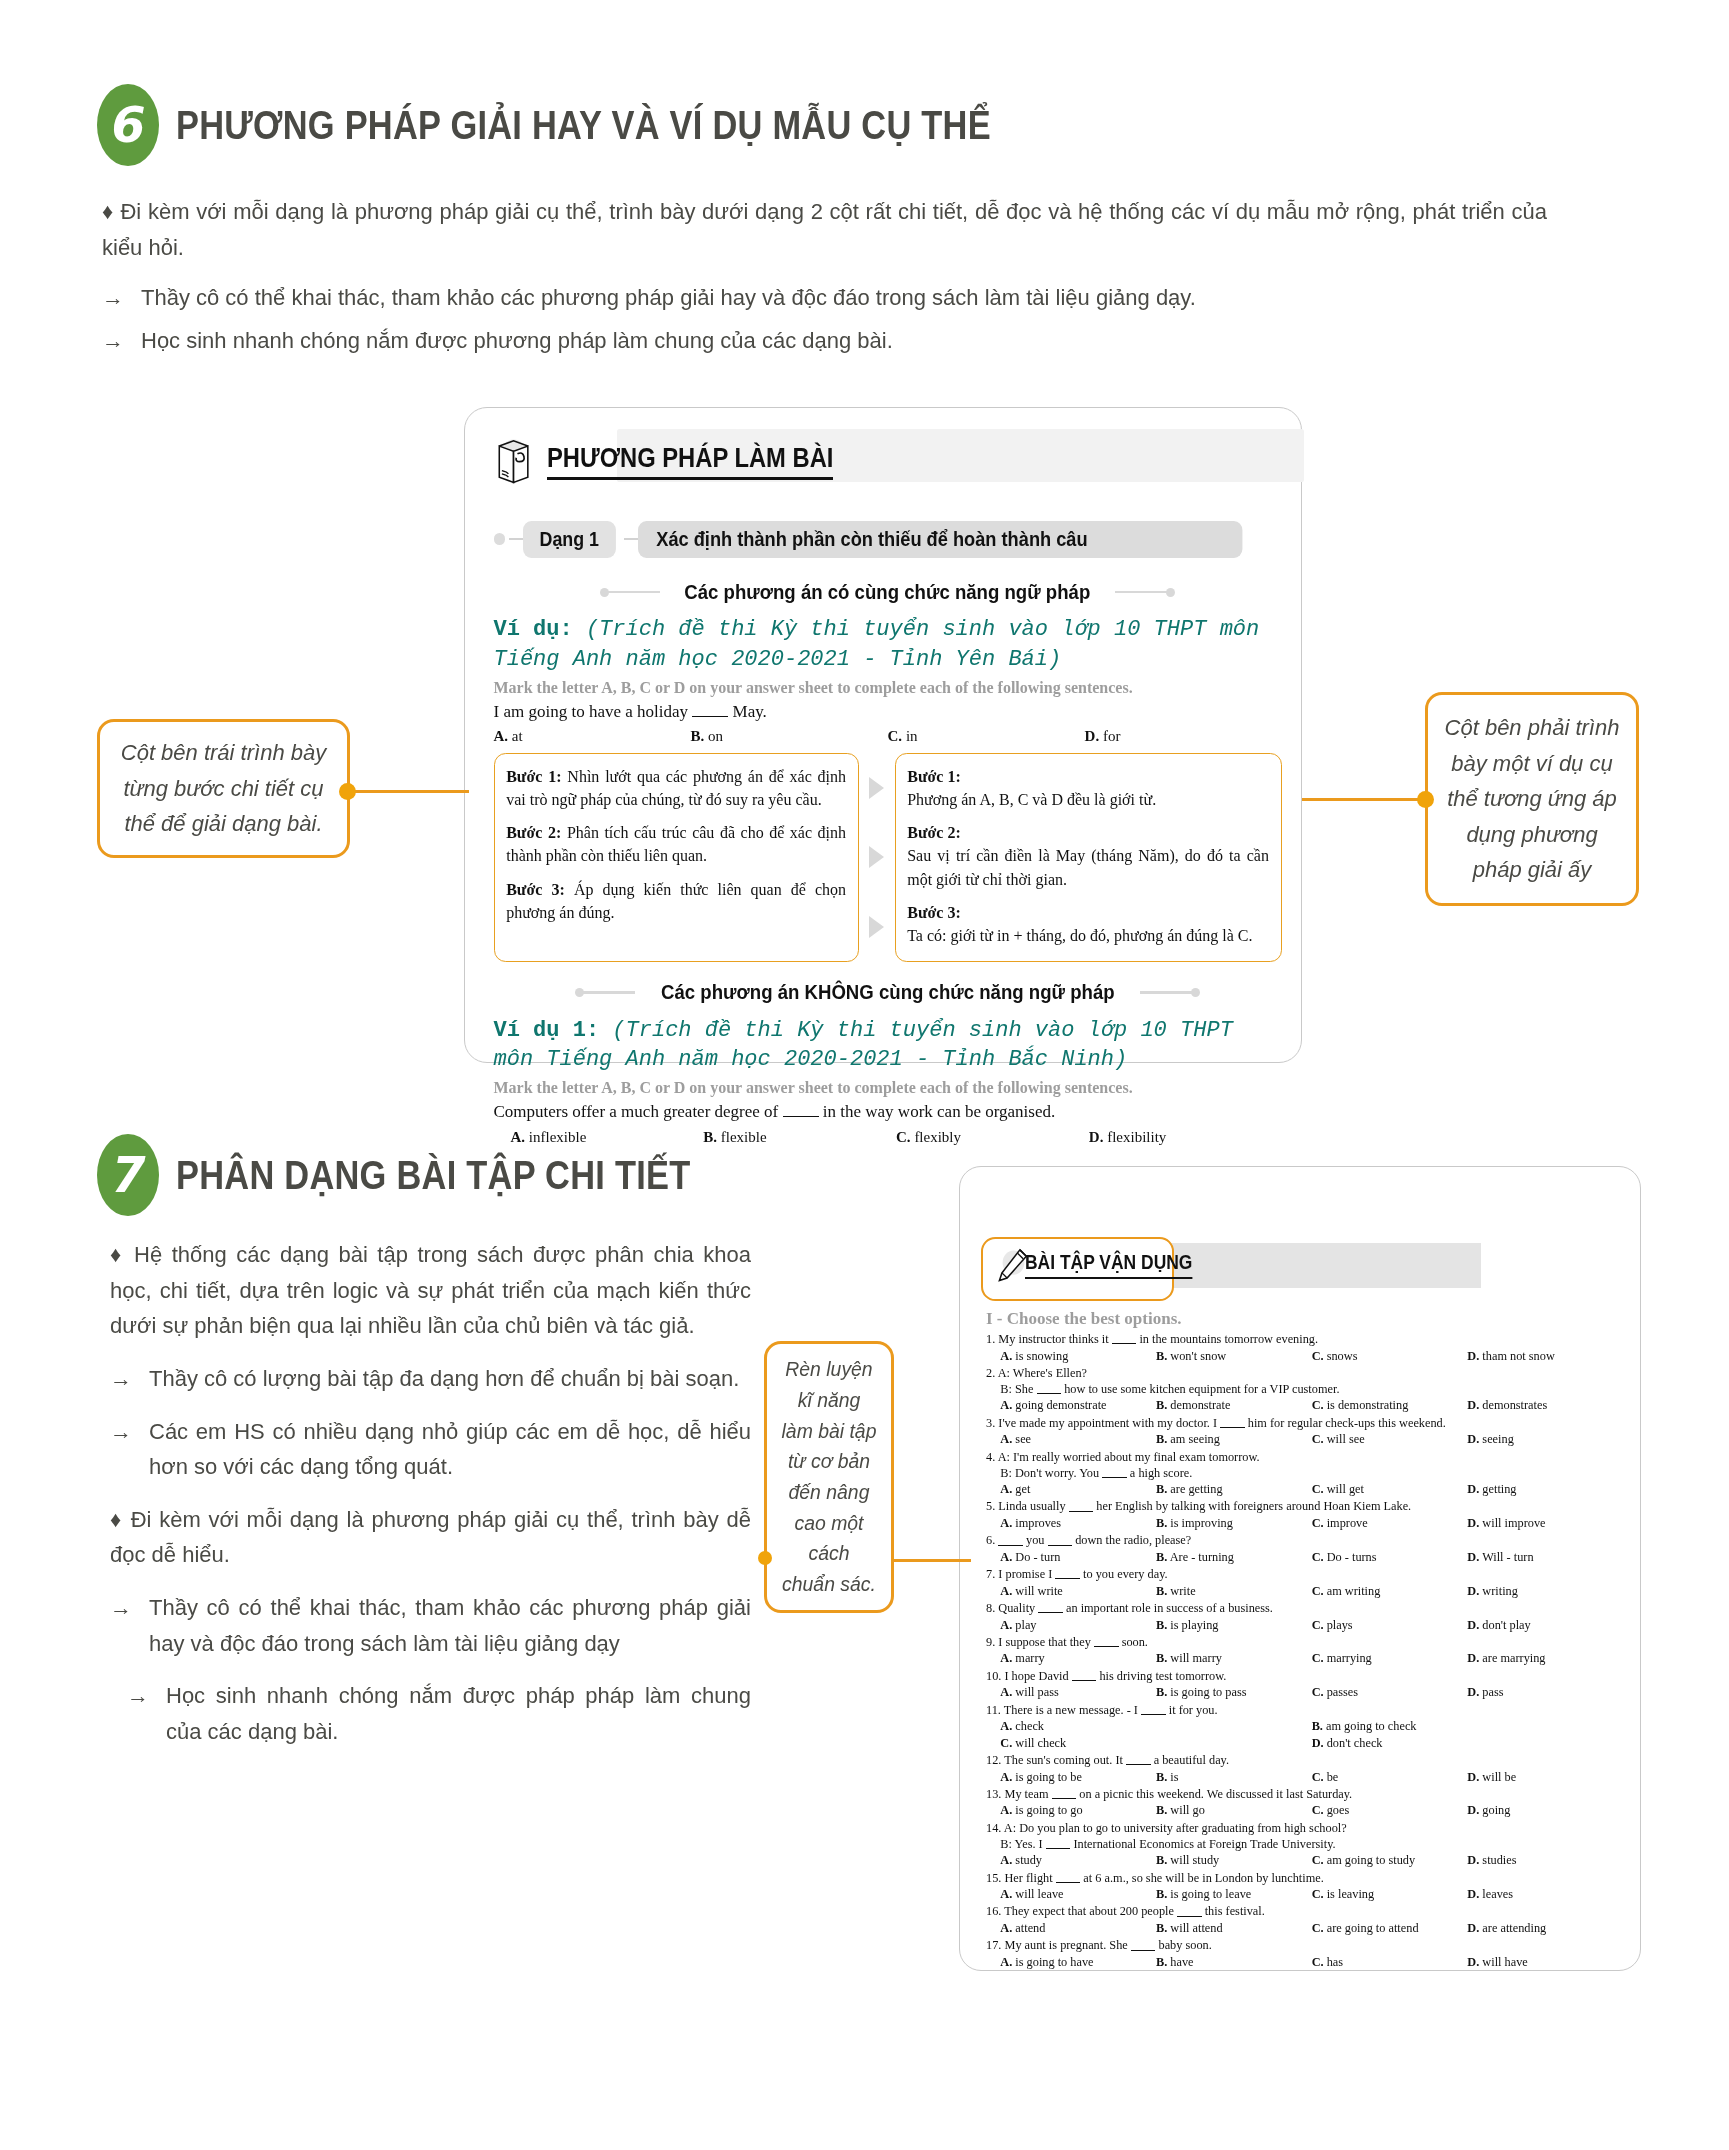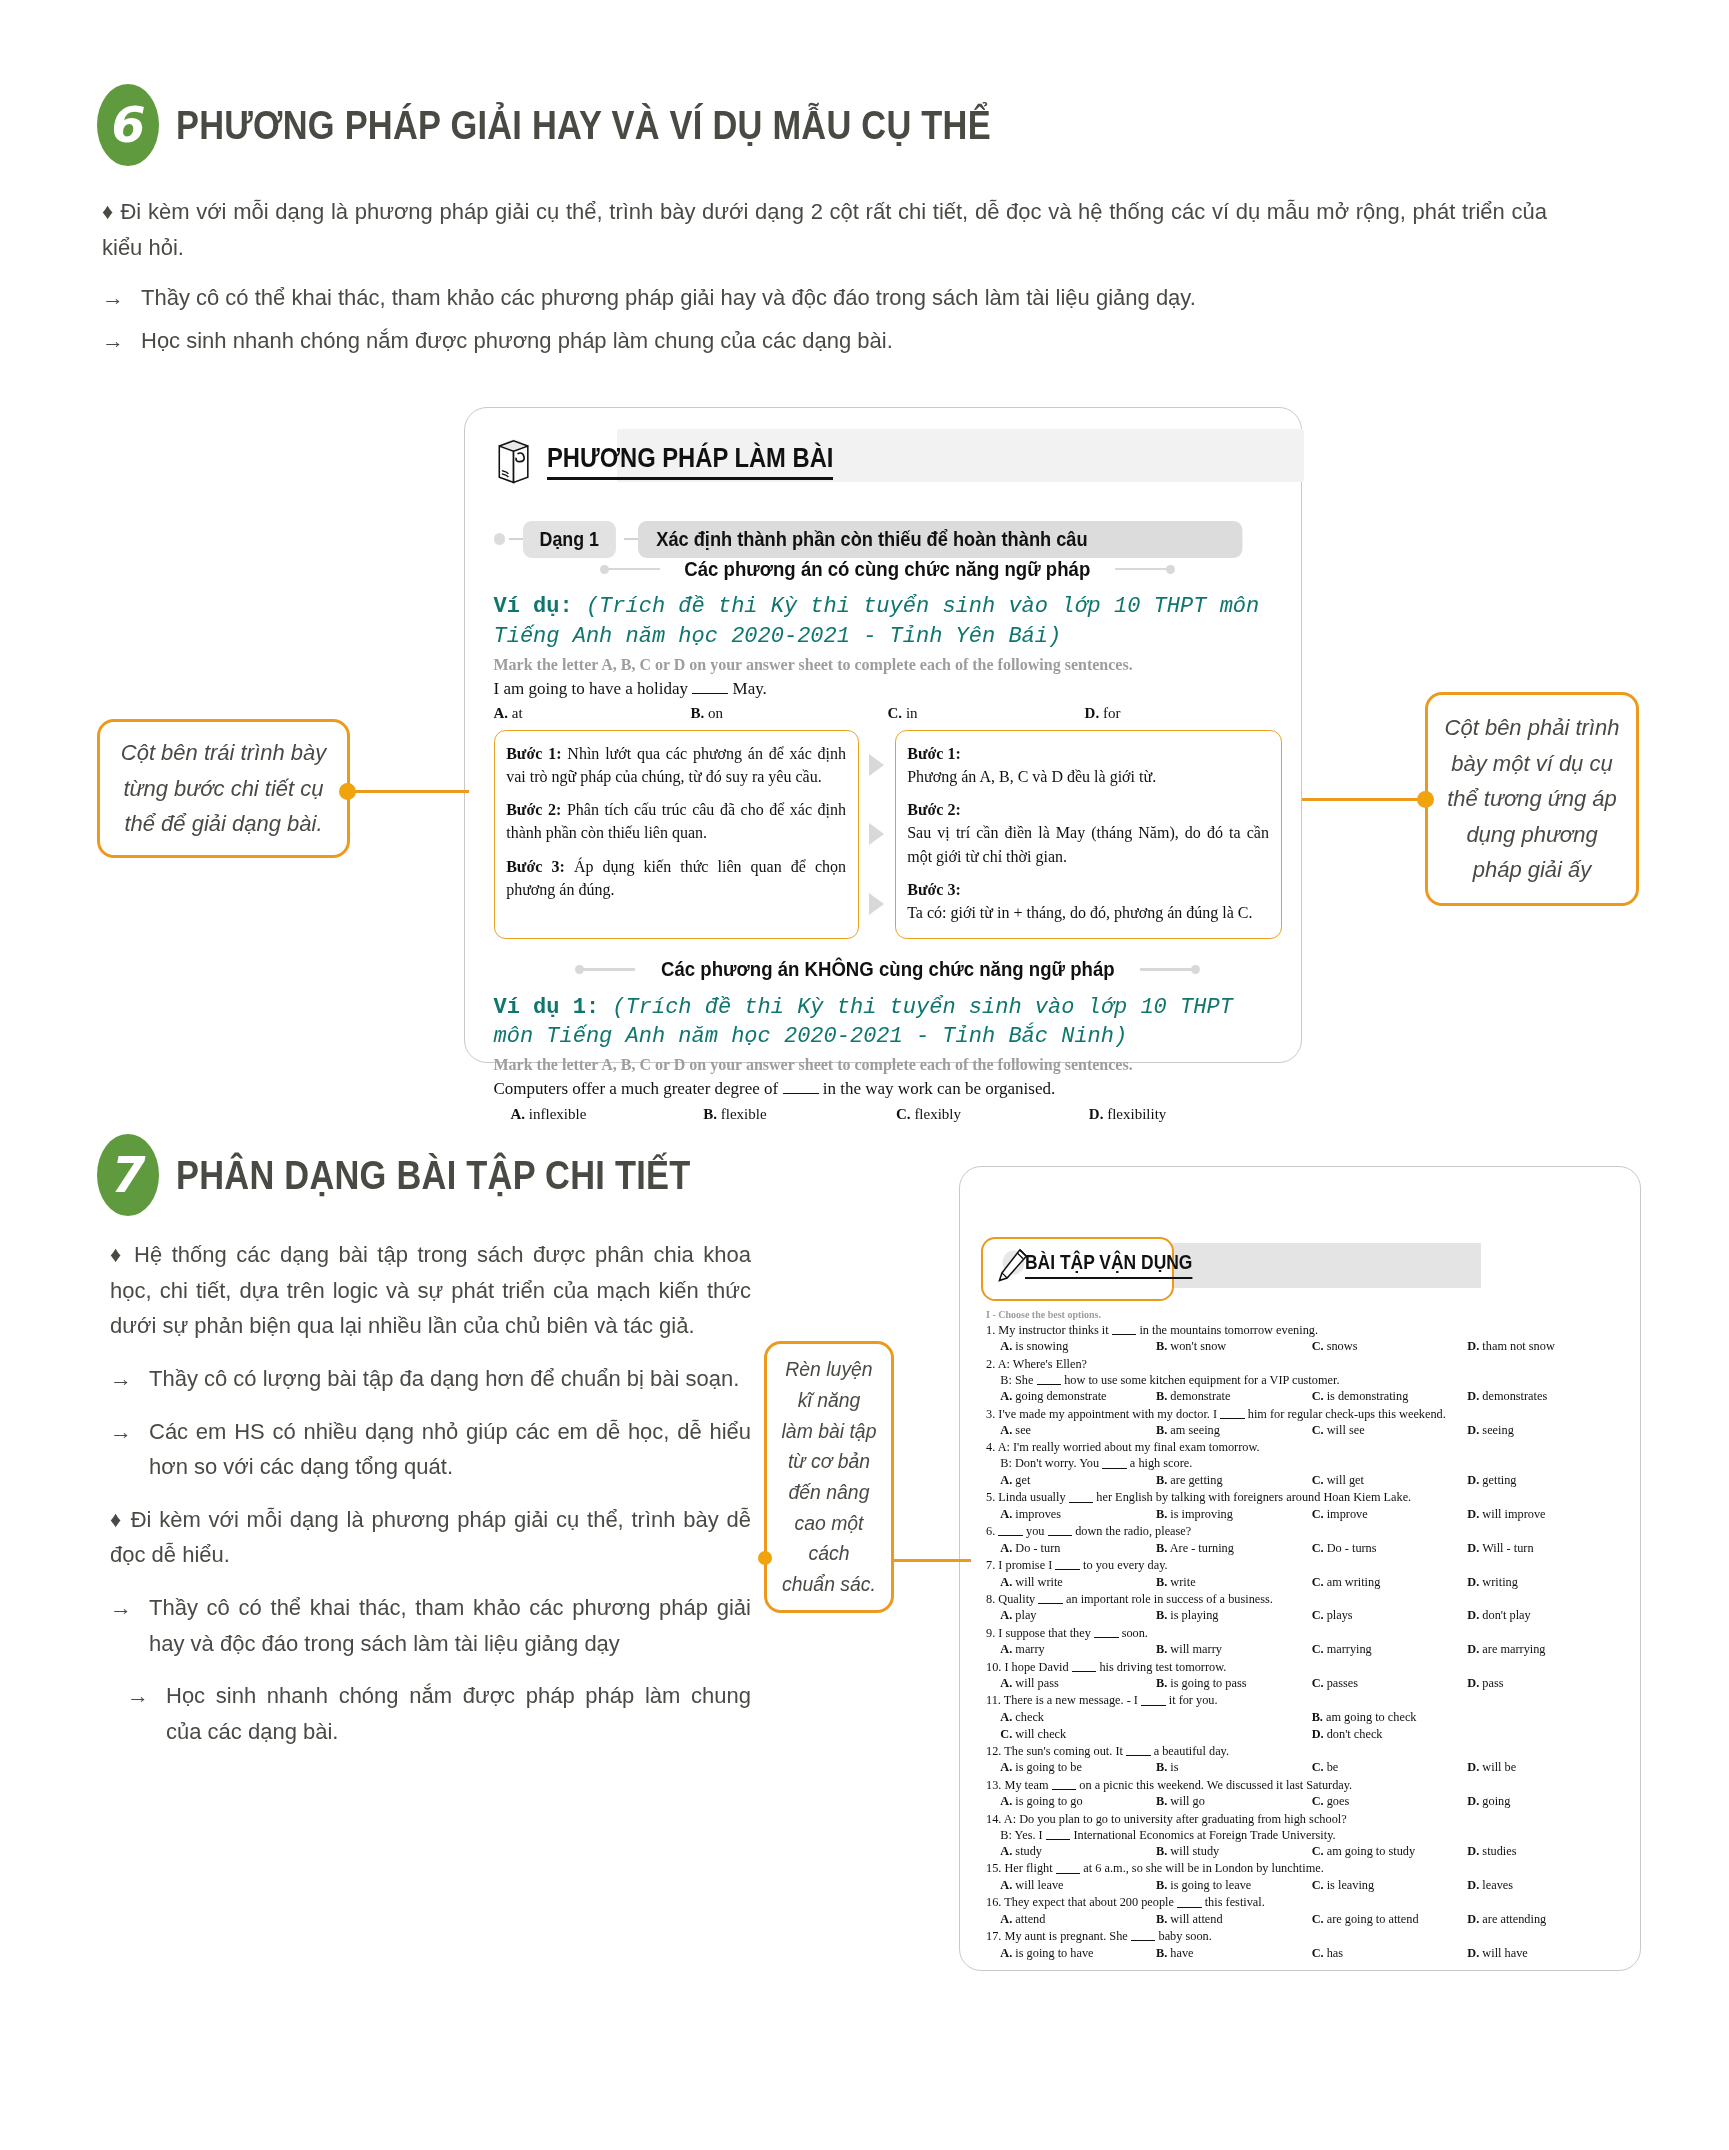"Các phương án có cùng" .div-head { margin-top: none -> 23px }
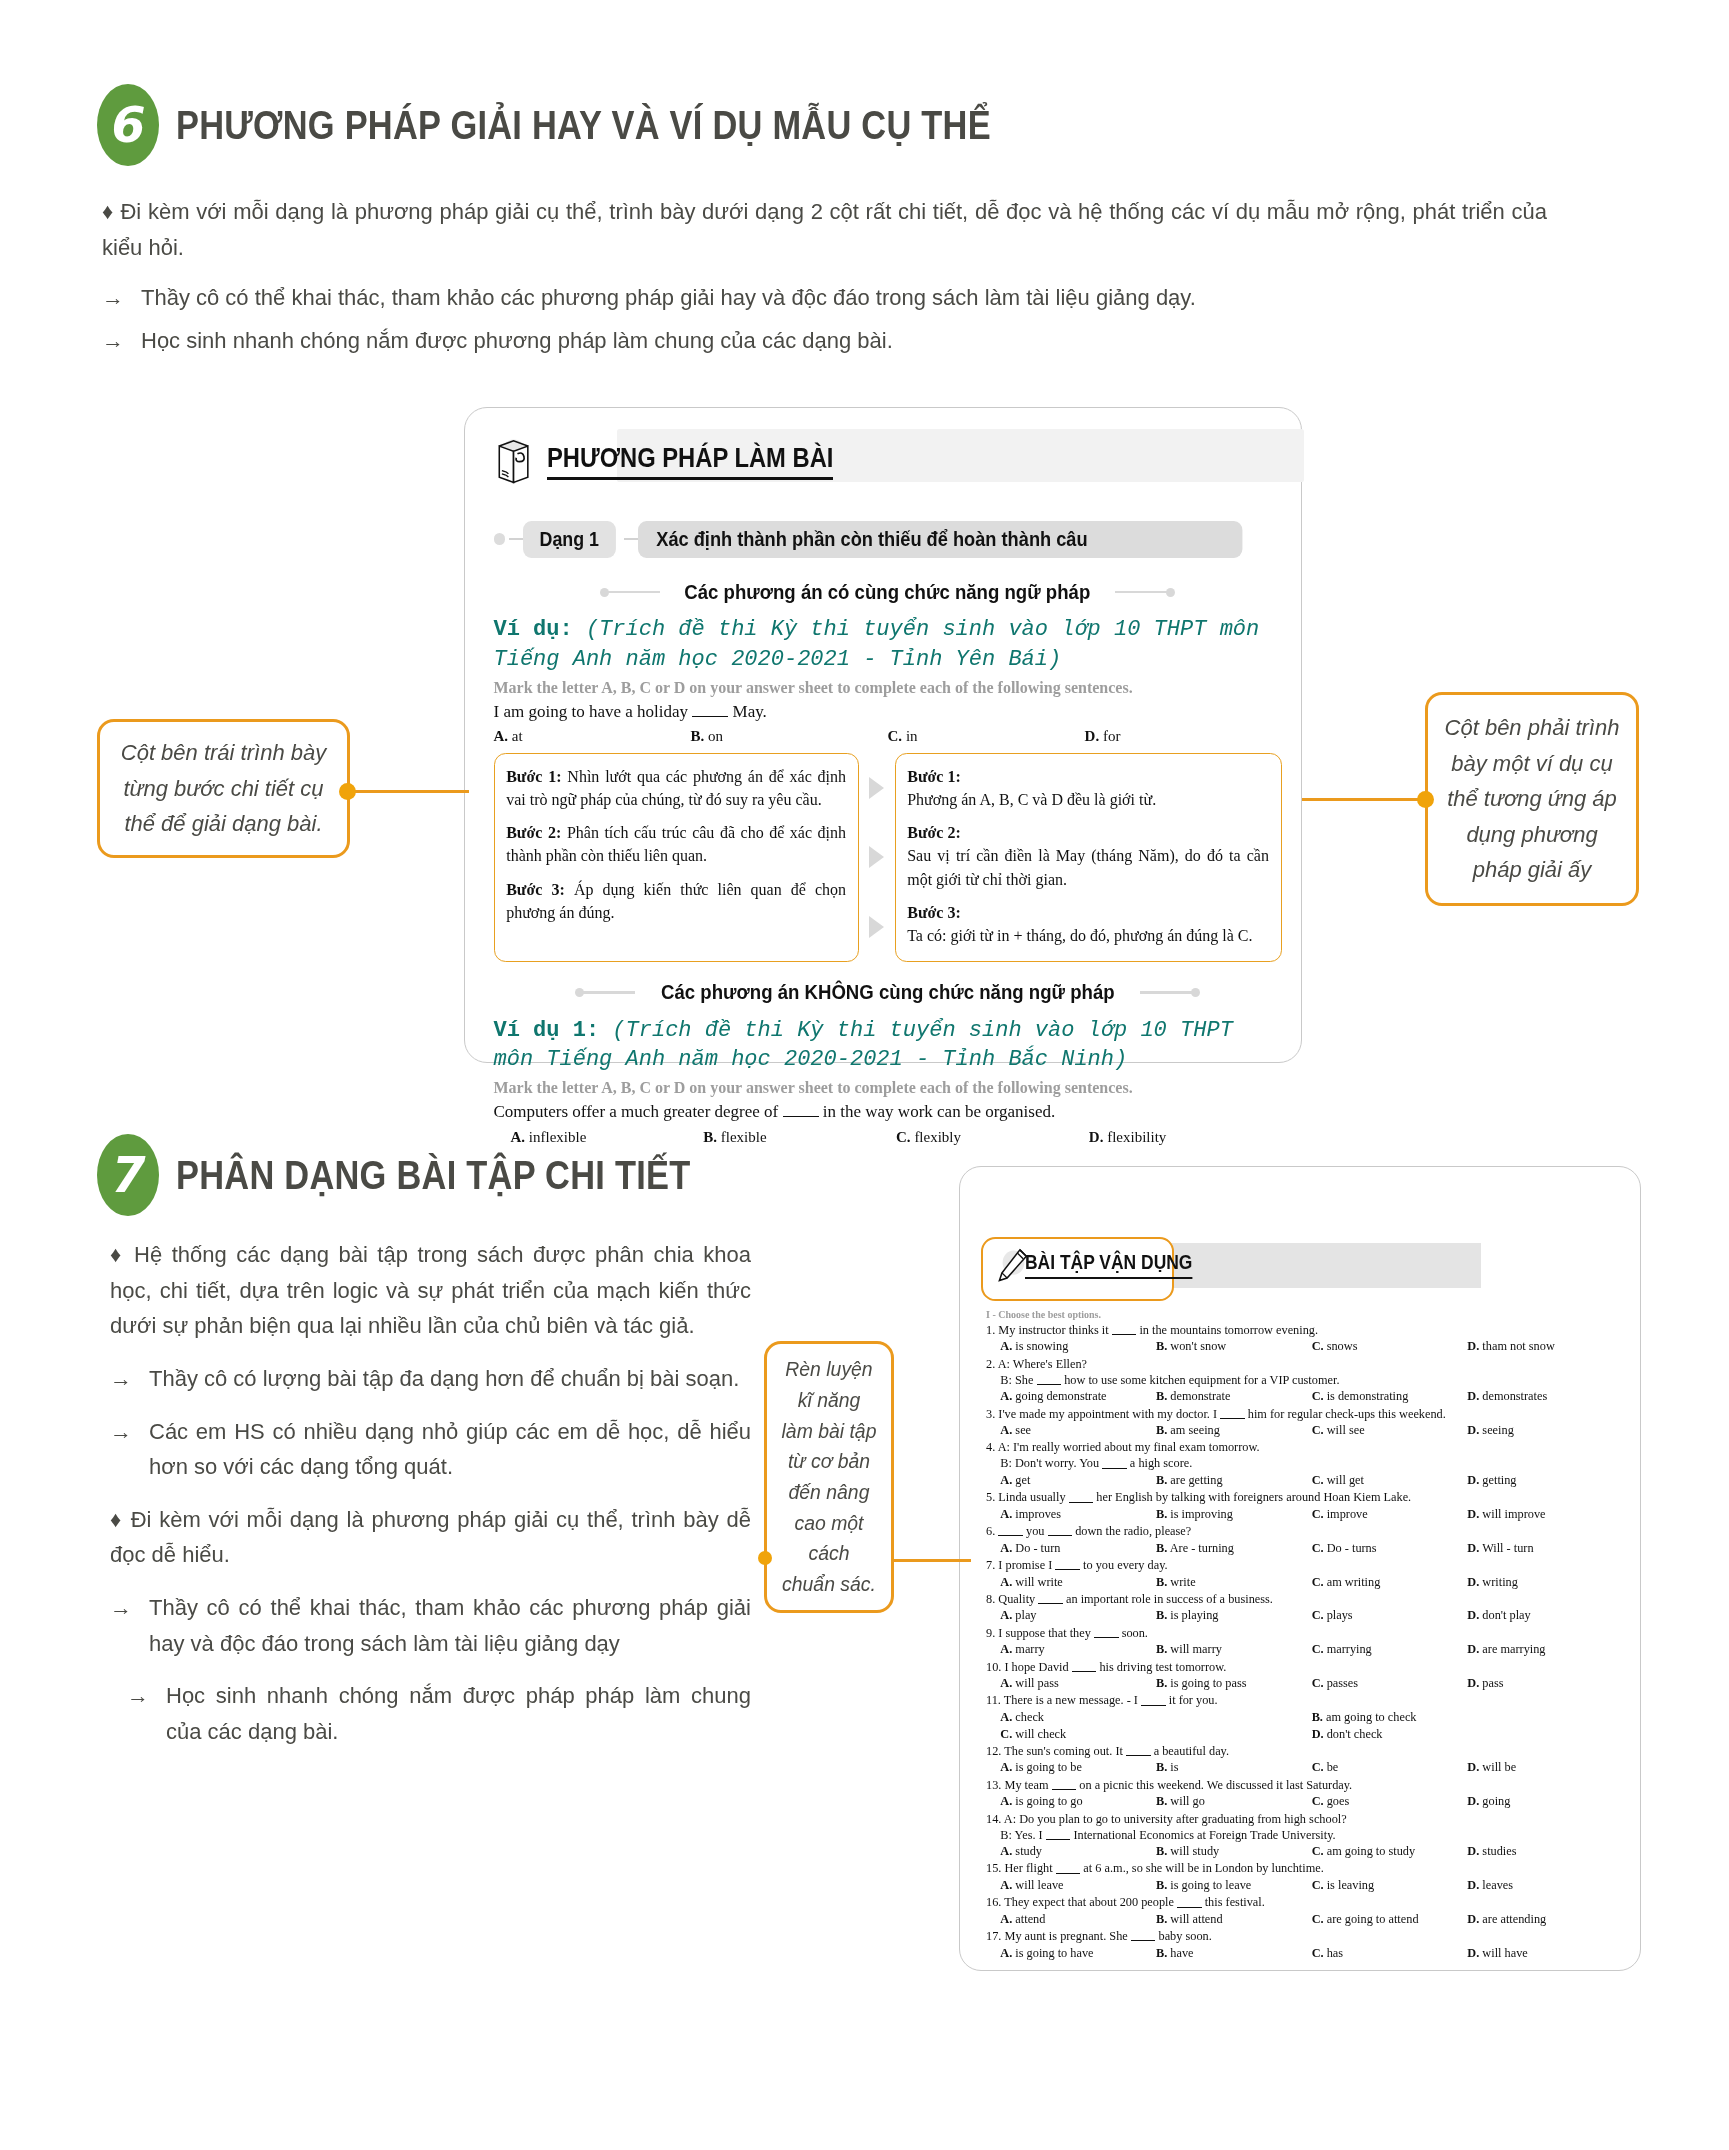"I - Choose the best" .ex-instr { font-size: 10px -> 17px }
